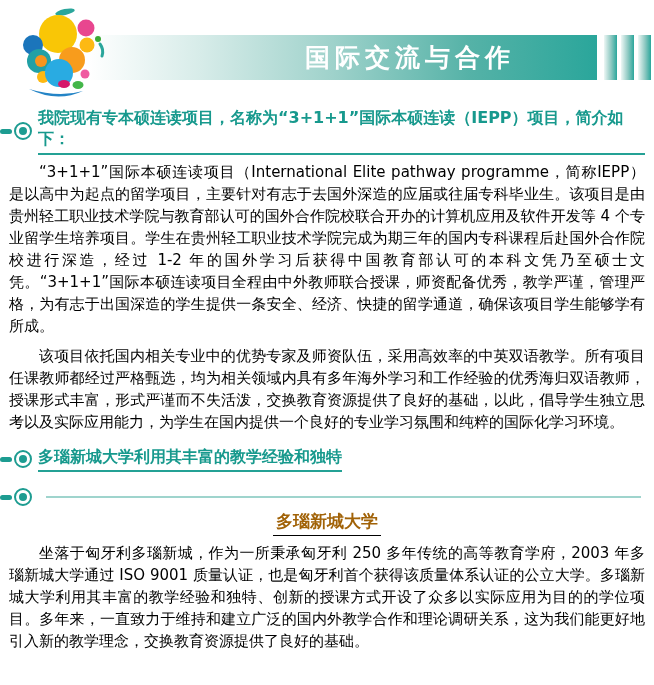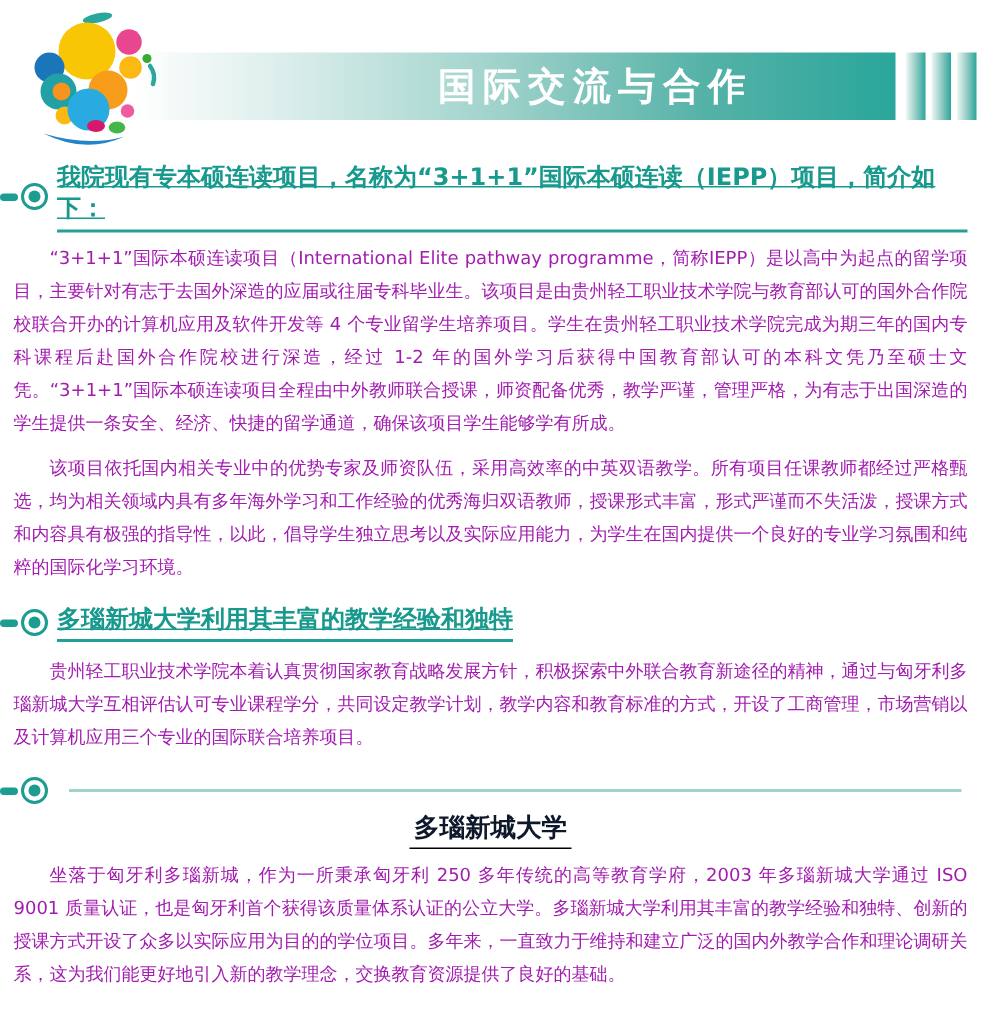"国际交流与合作" .banner-title { left: 292px -> 305px }
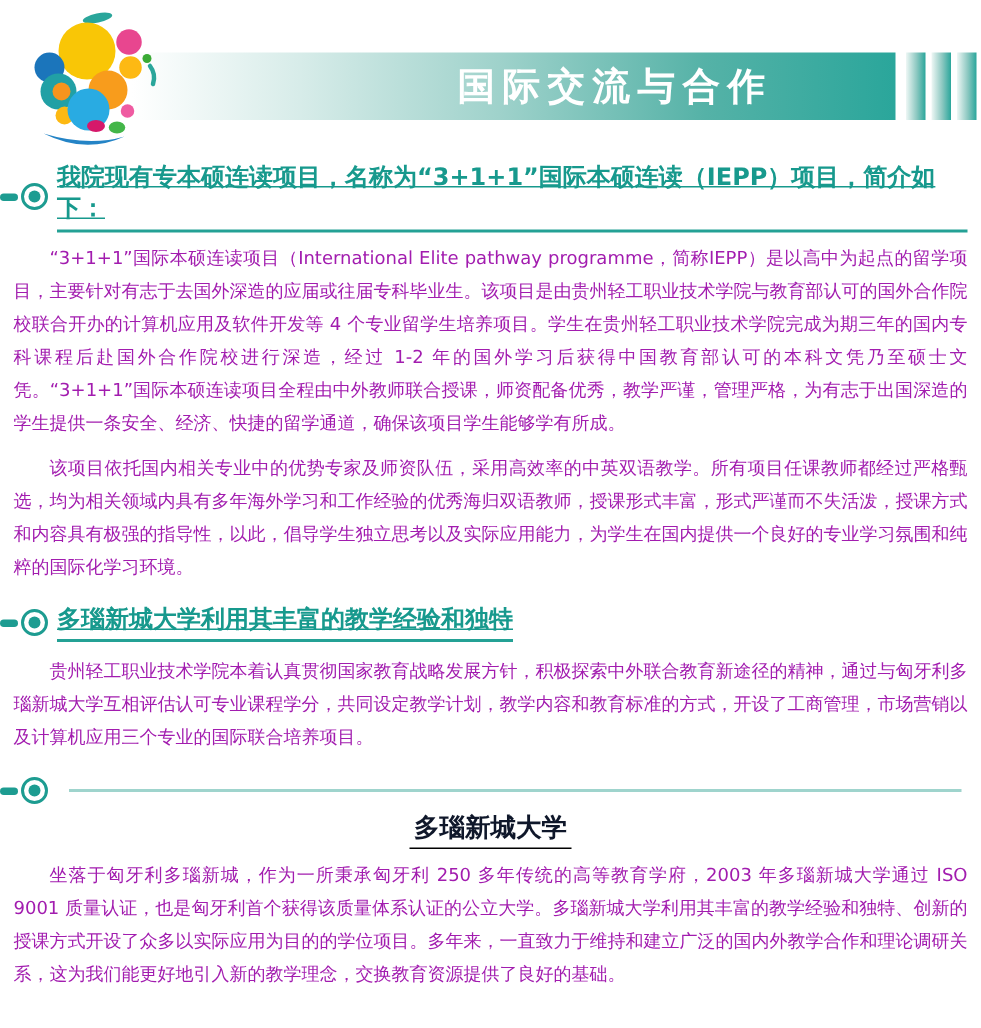"我院现有专本硕连读项目，名称为“3+1+1”国际本硕连读（IEPP）项目，简介如" .sec-title { text-decoration: underline -> none }
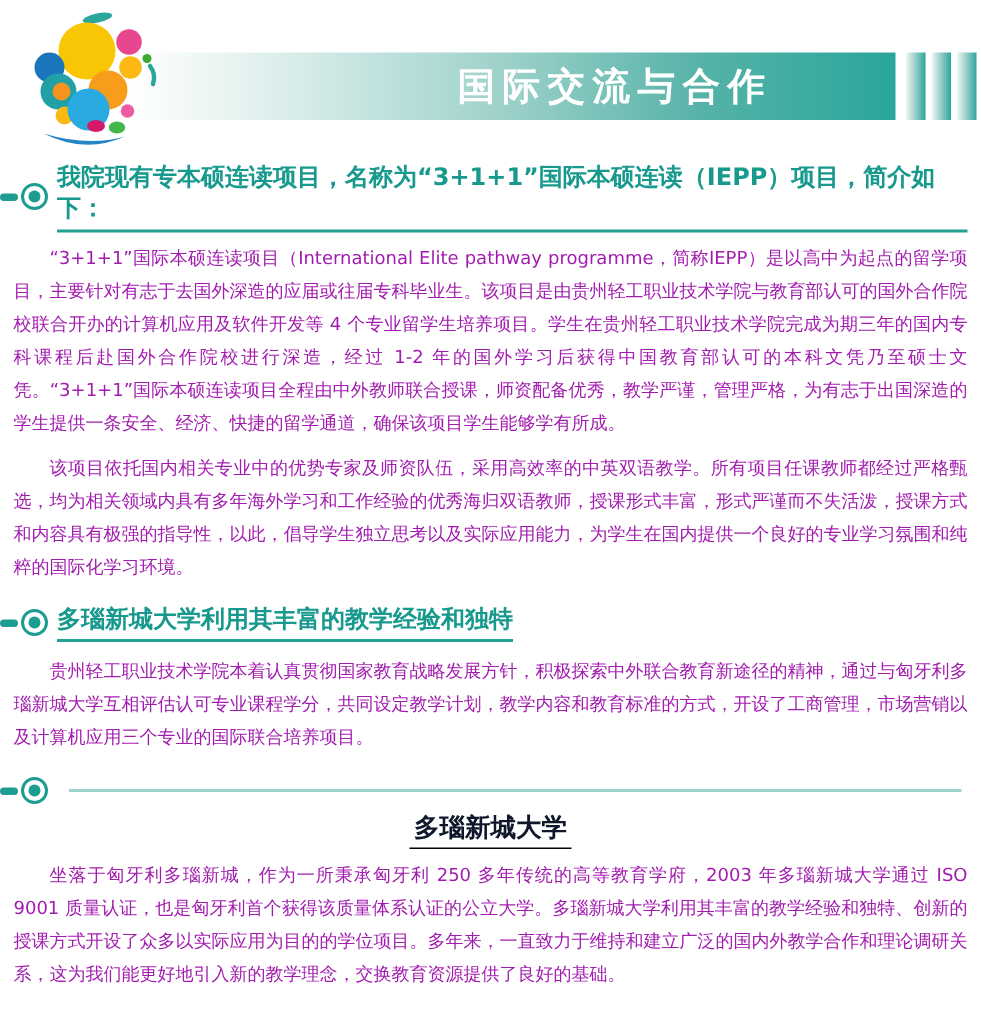"“3+1+1”国际本硕连读项目（International Elite" .para { color: #a21caf -> #000000; font-size: 12px -> 15px }
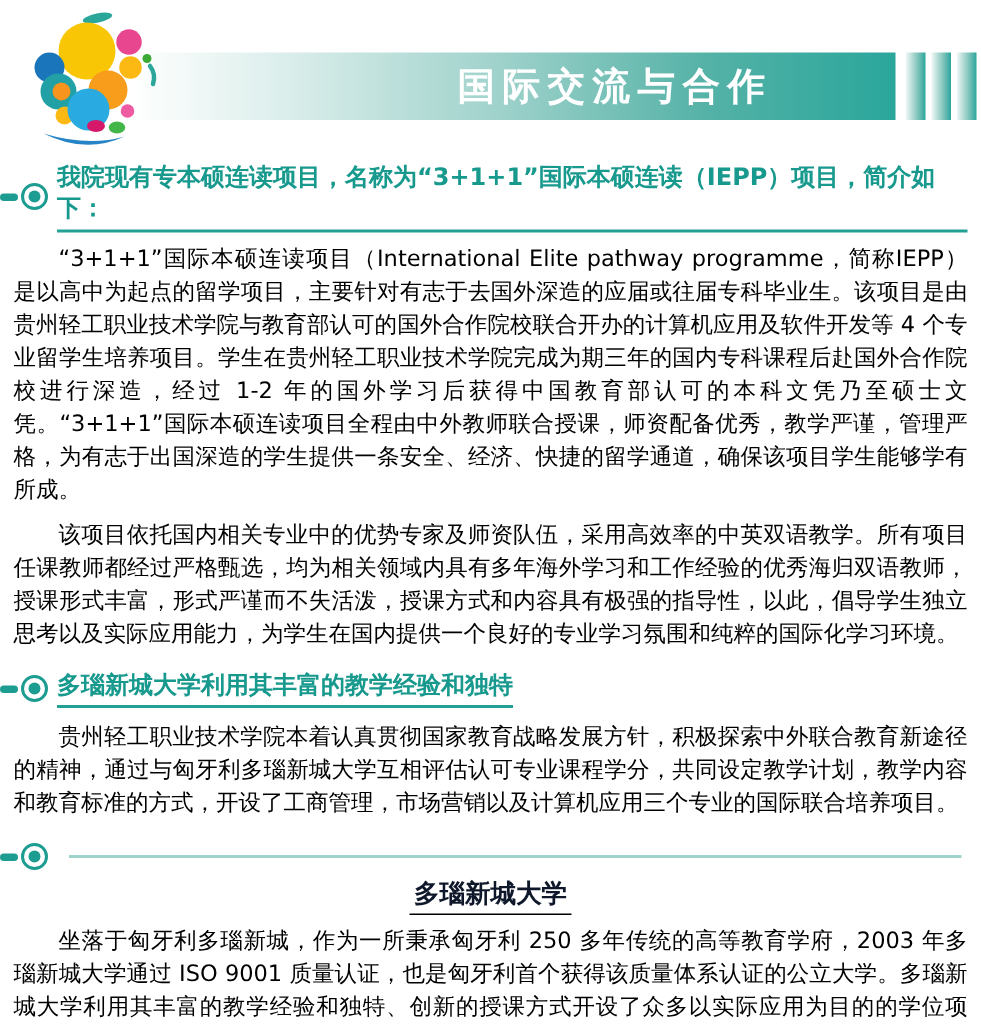"该项目依托国内相关专业中的优势专家及师资队伍，采用高效率的中英双语教学。所有项目" p.para { text: 授课方式和内容具有极强的指导性 -> 交换教育资源提供了良好的基础 }
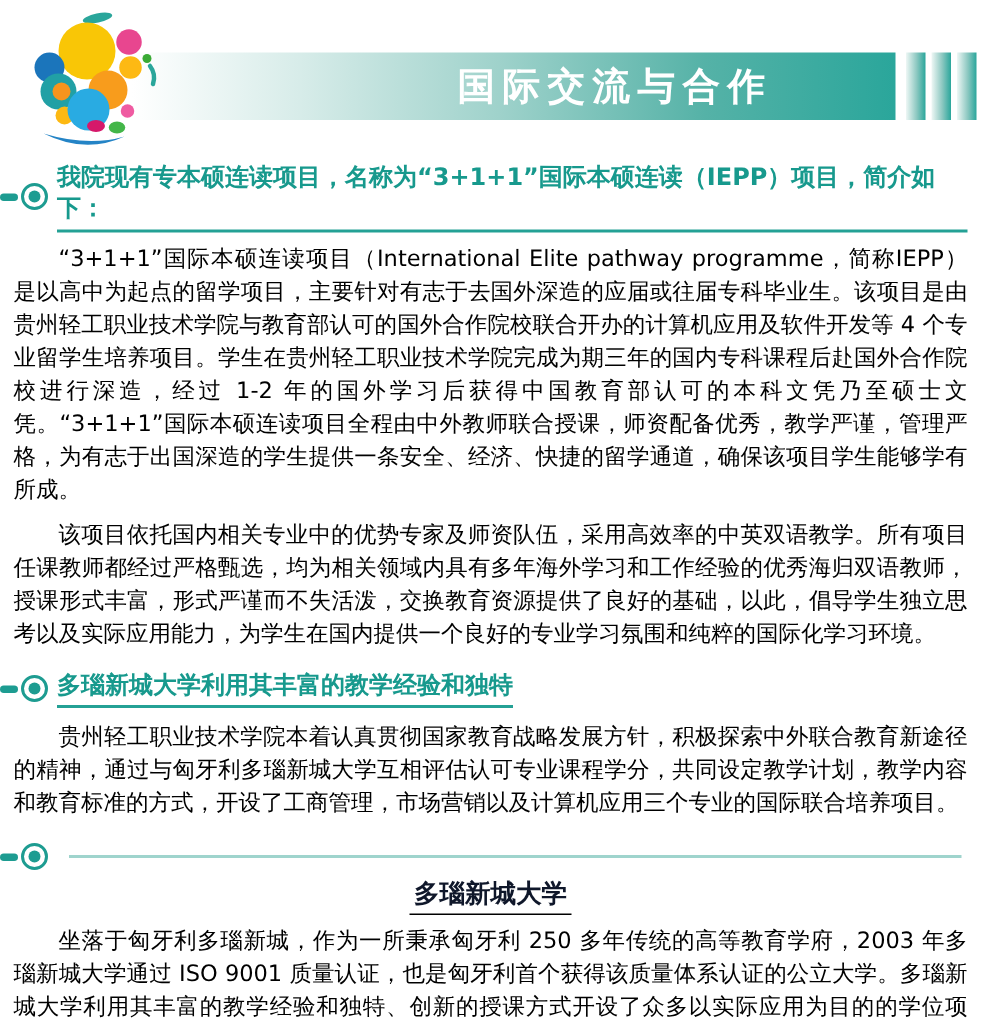"贵州轻工职业技术学院本着认真贯彻国家教育战略发展方针，积极探索中外联合教育新途径" p.para { html: <p>贵州轻工职业技术学院本着认真贯彻国家教育战略发展方针，积极探索中外联合教育新途径的精神，通过与匈牙利多瑙新城大学互相评估认可专业课程学分，共同设定教学计划，教学内容和教育标准的方式，开设了工商管理，市场营销以及计算机应用三个专业的国际联合培养项目。</p> -> none }
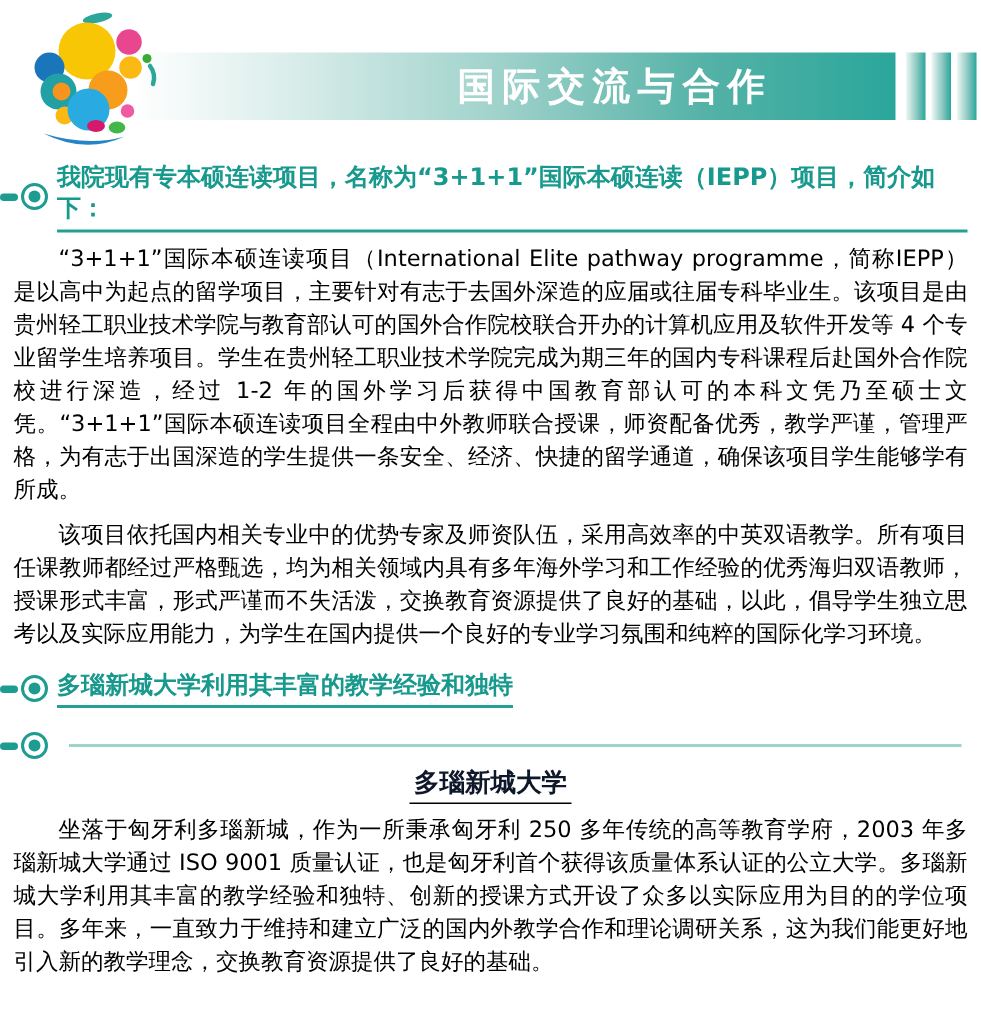"多瑙新城大学" .subtitle { color: #0f172a -> #a16207 }
